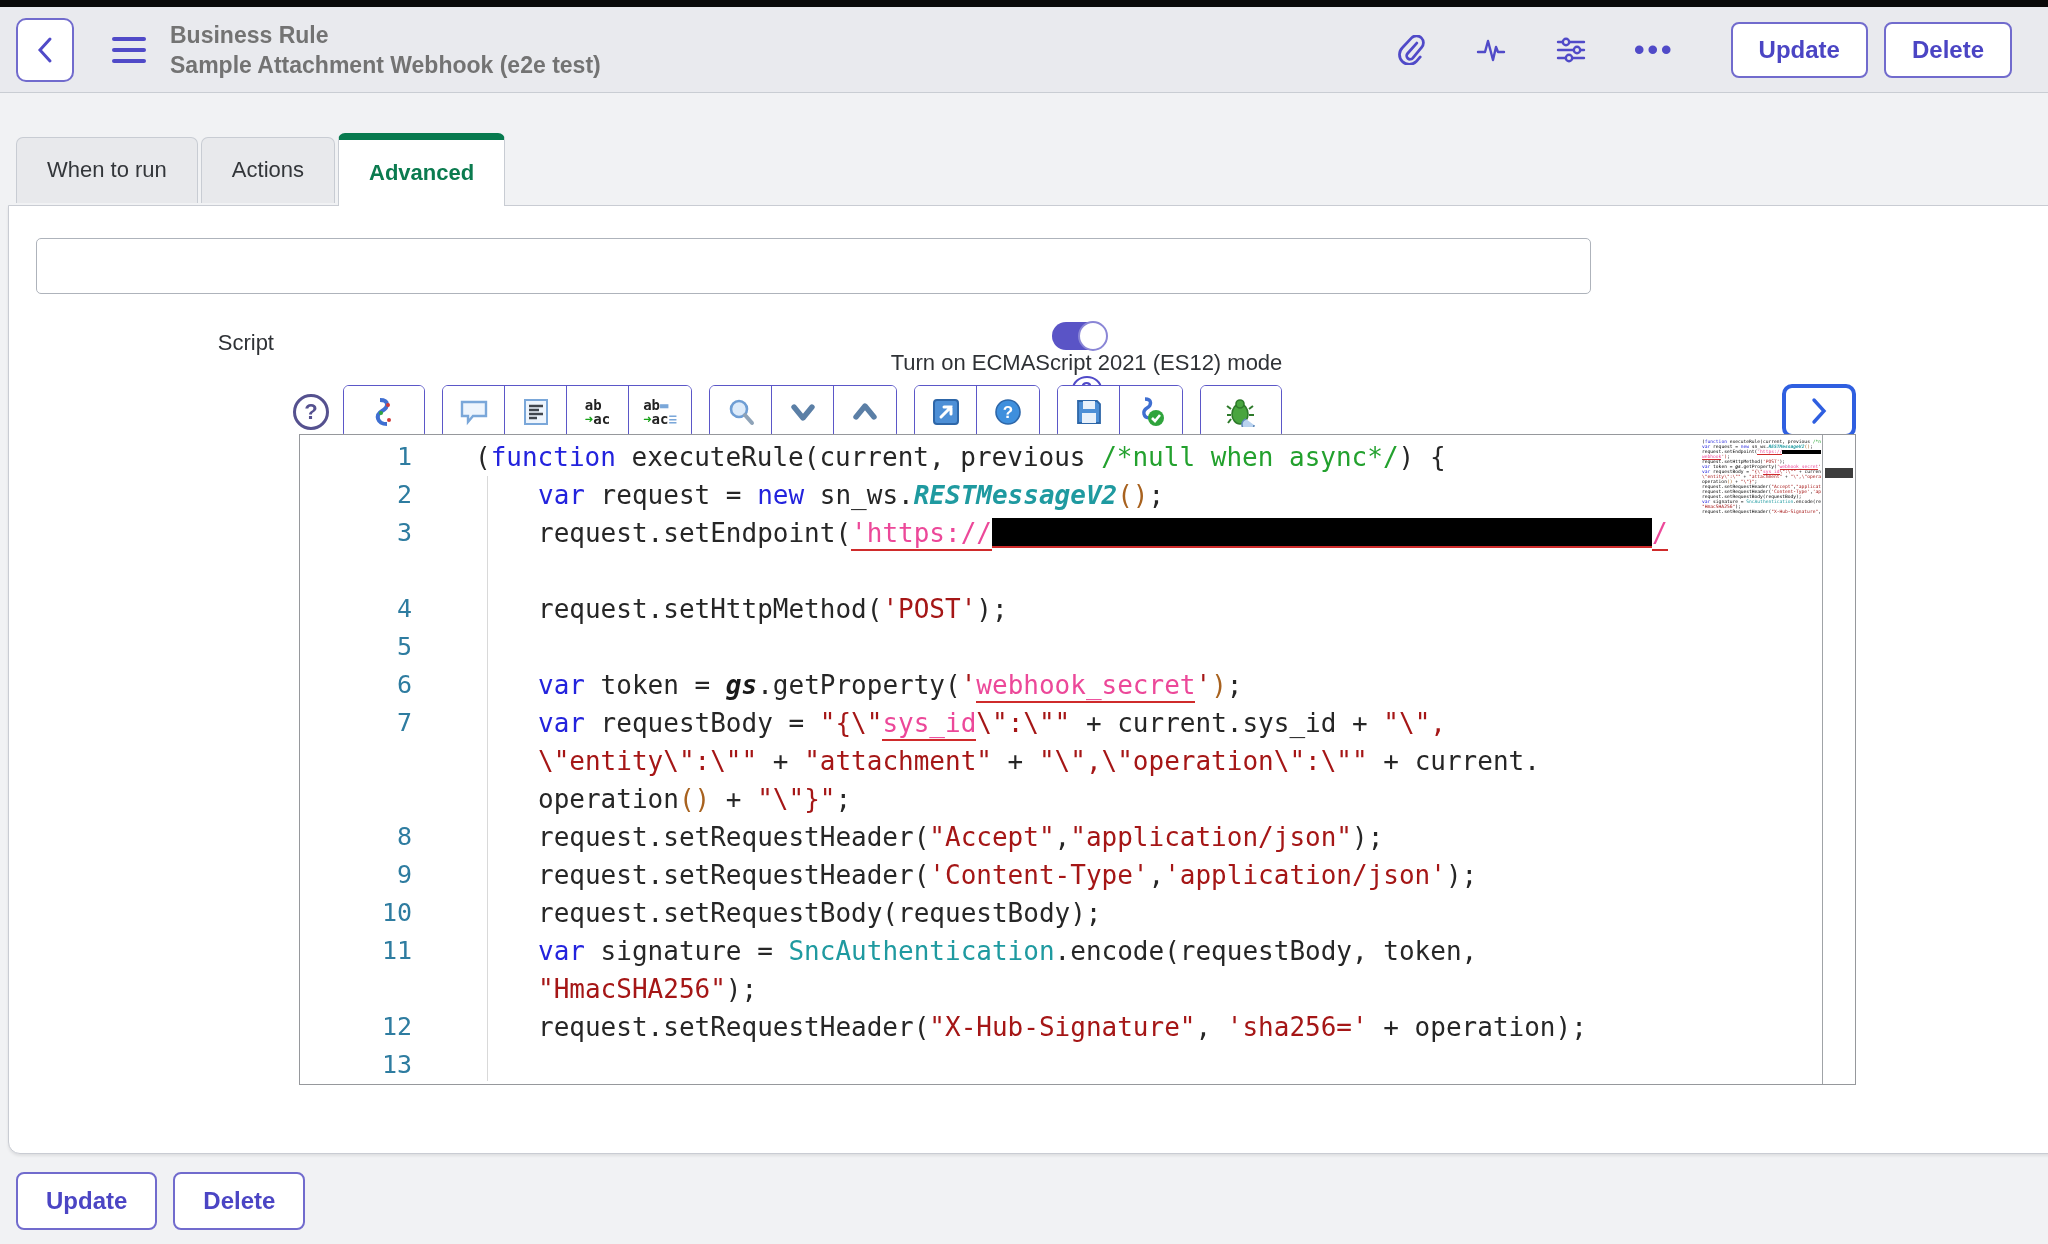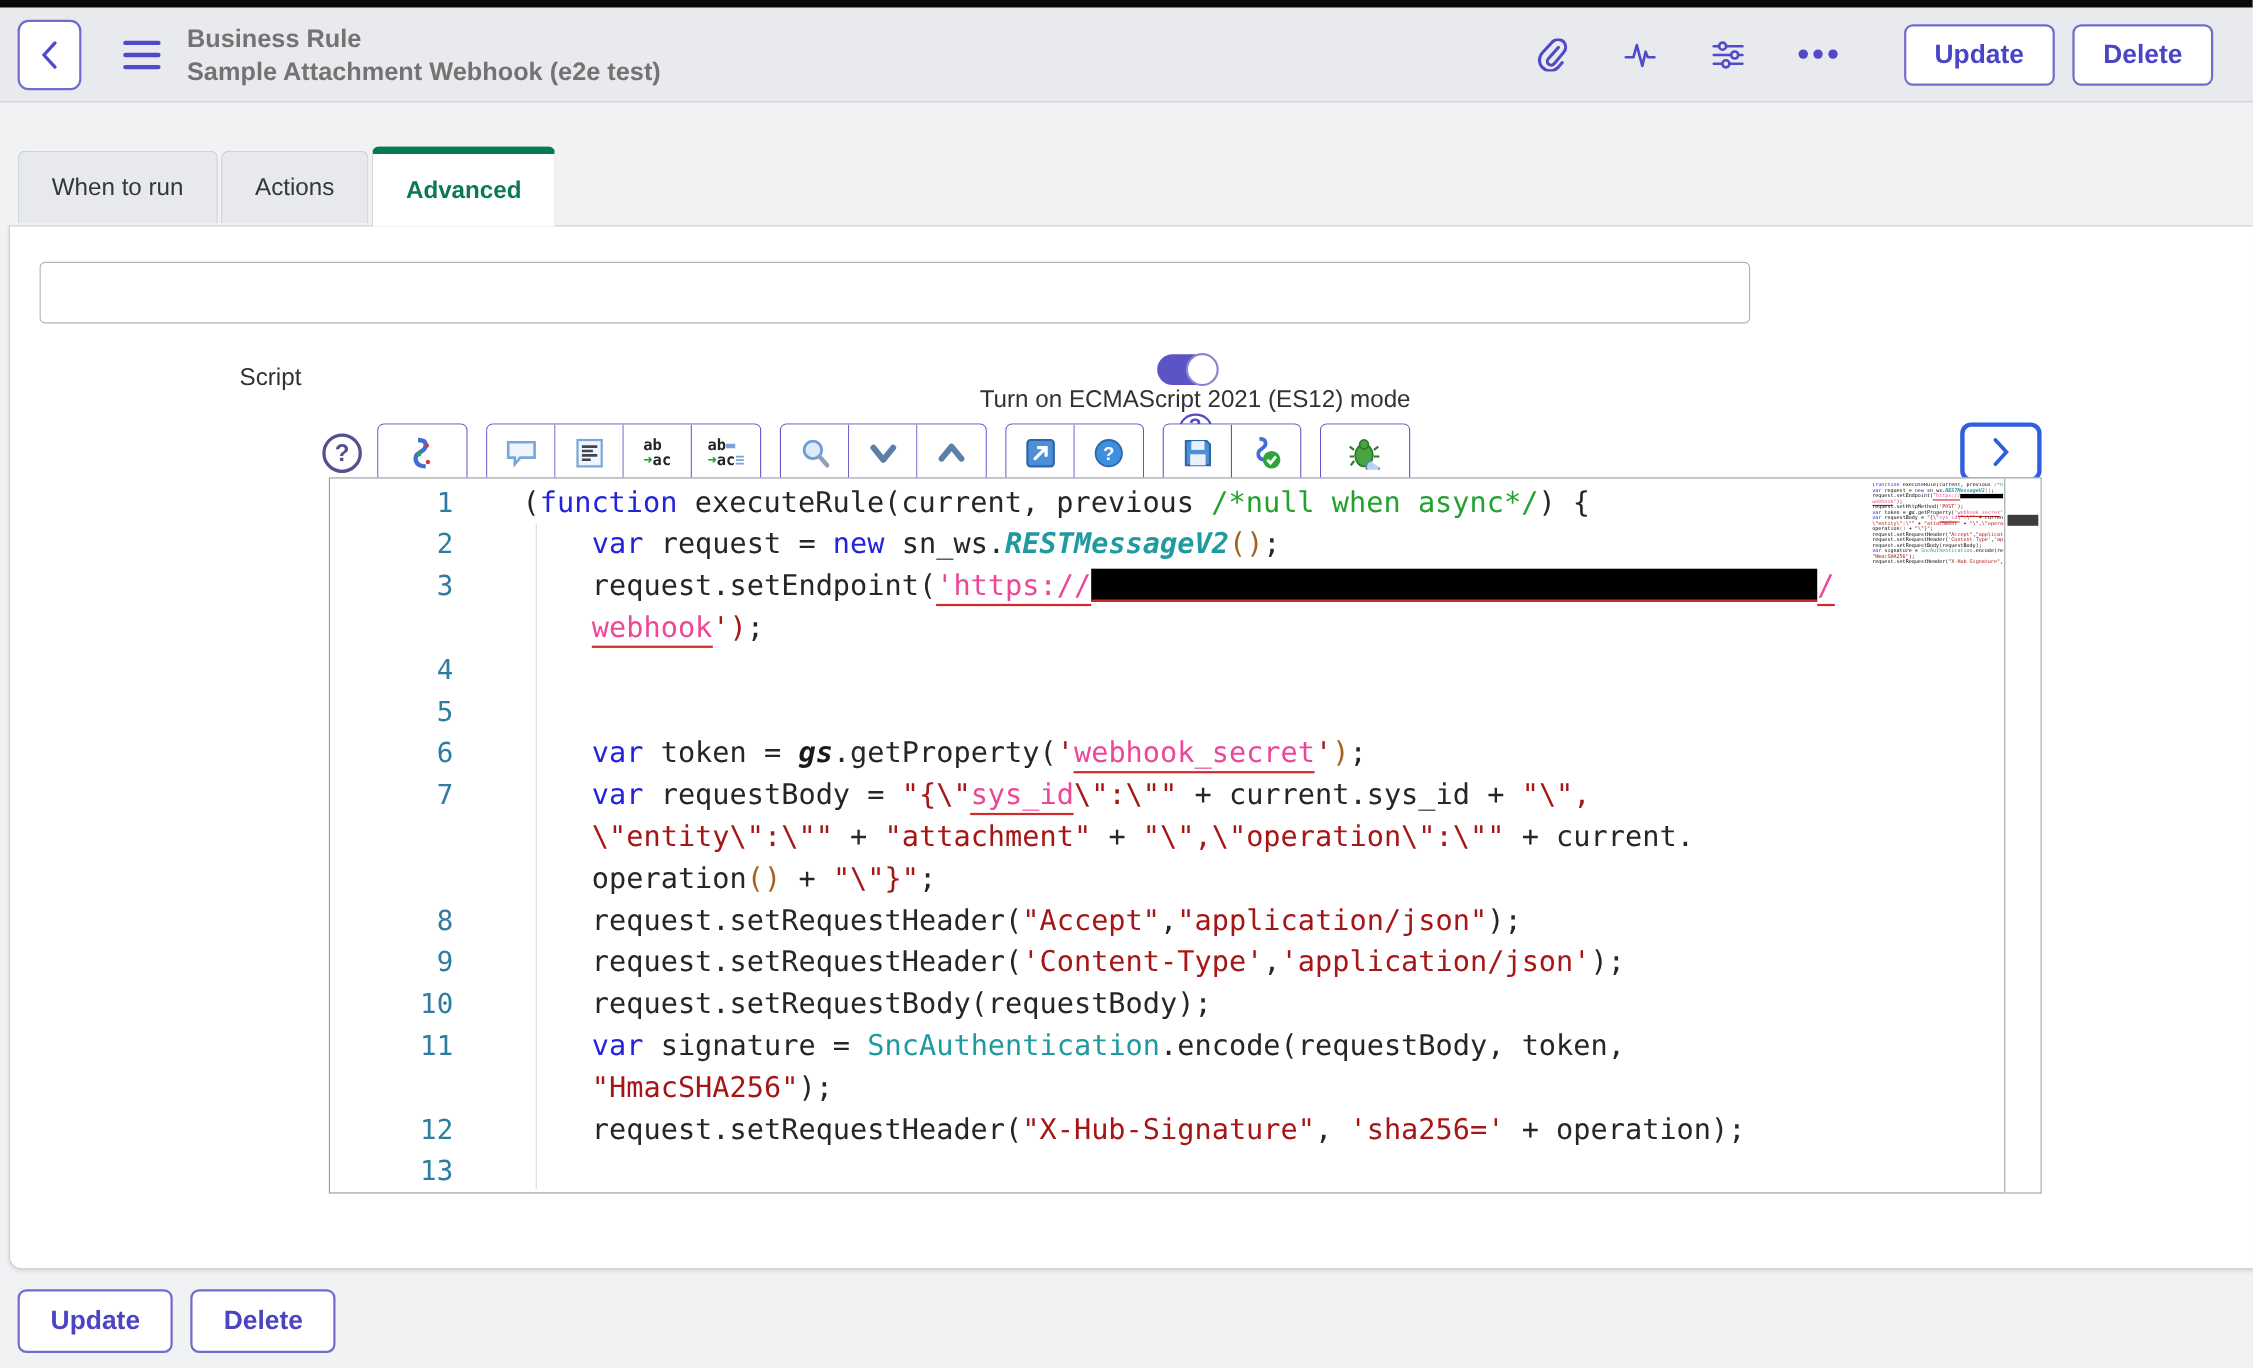"webhook');" div.ctext { html: <div><span>webhook</span><span>')</span><span>;</span></div> -> none }
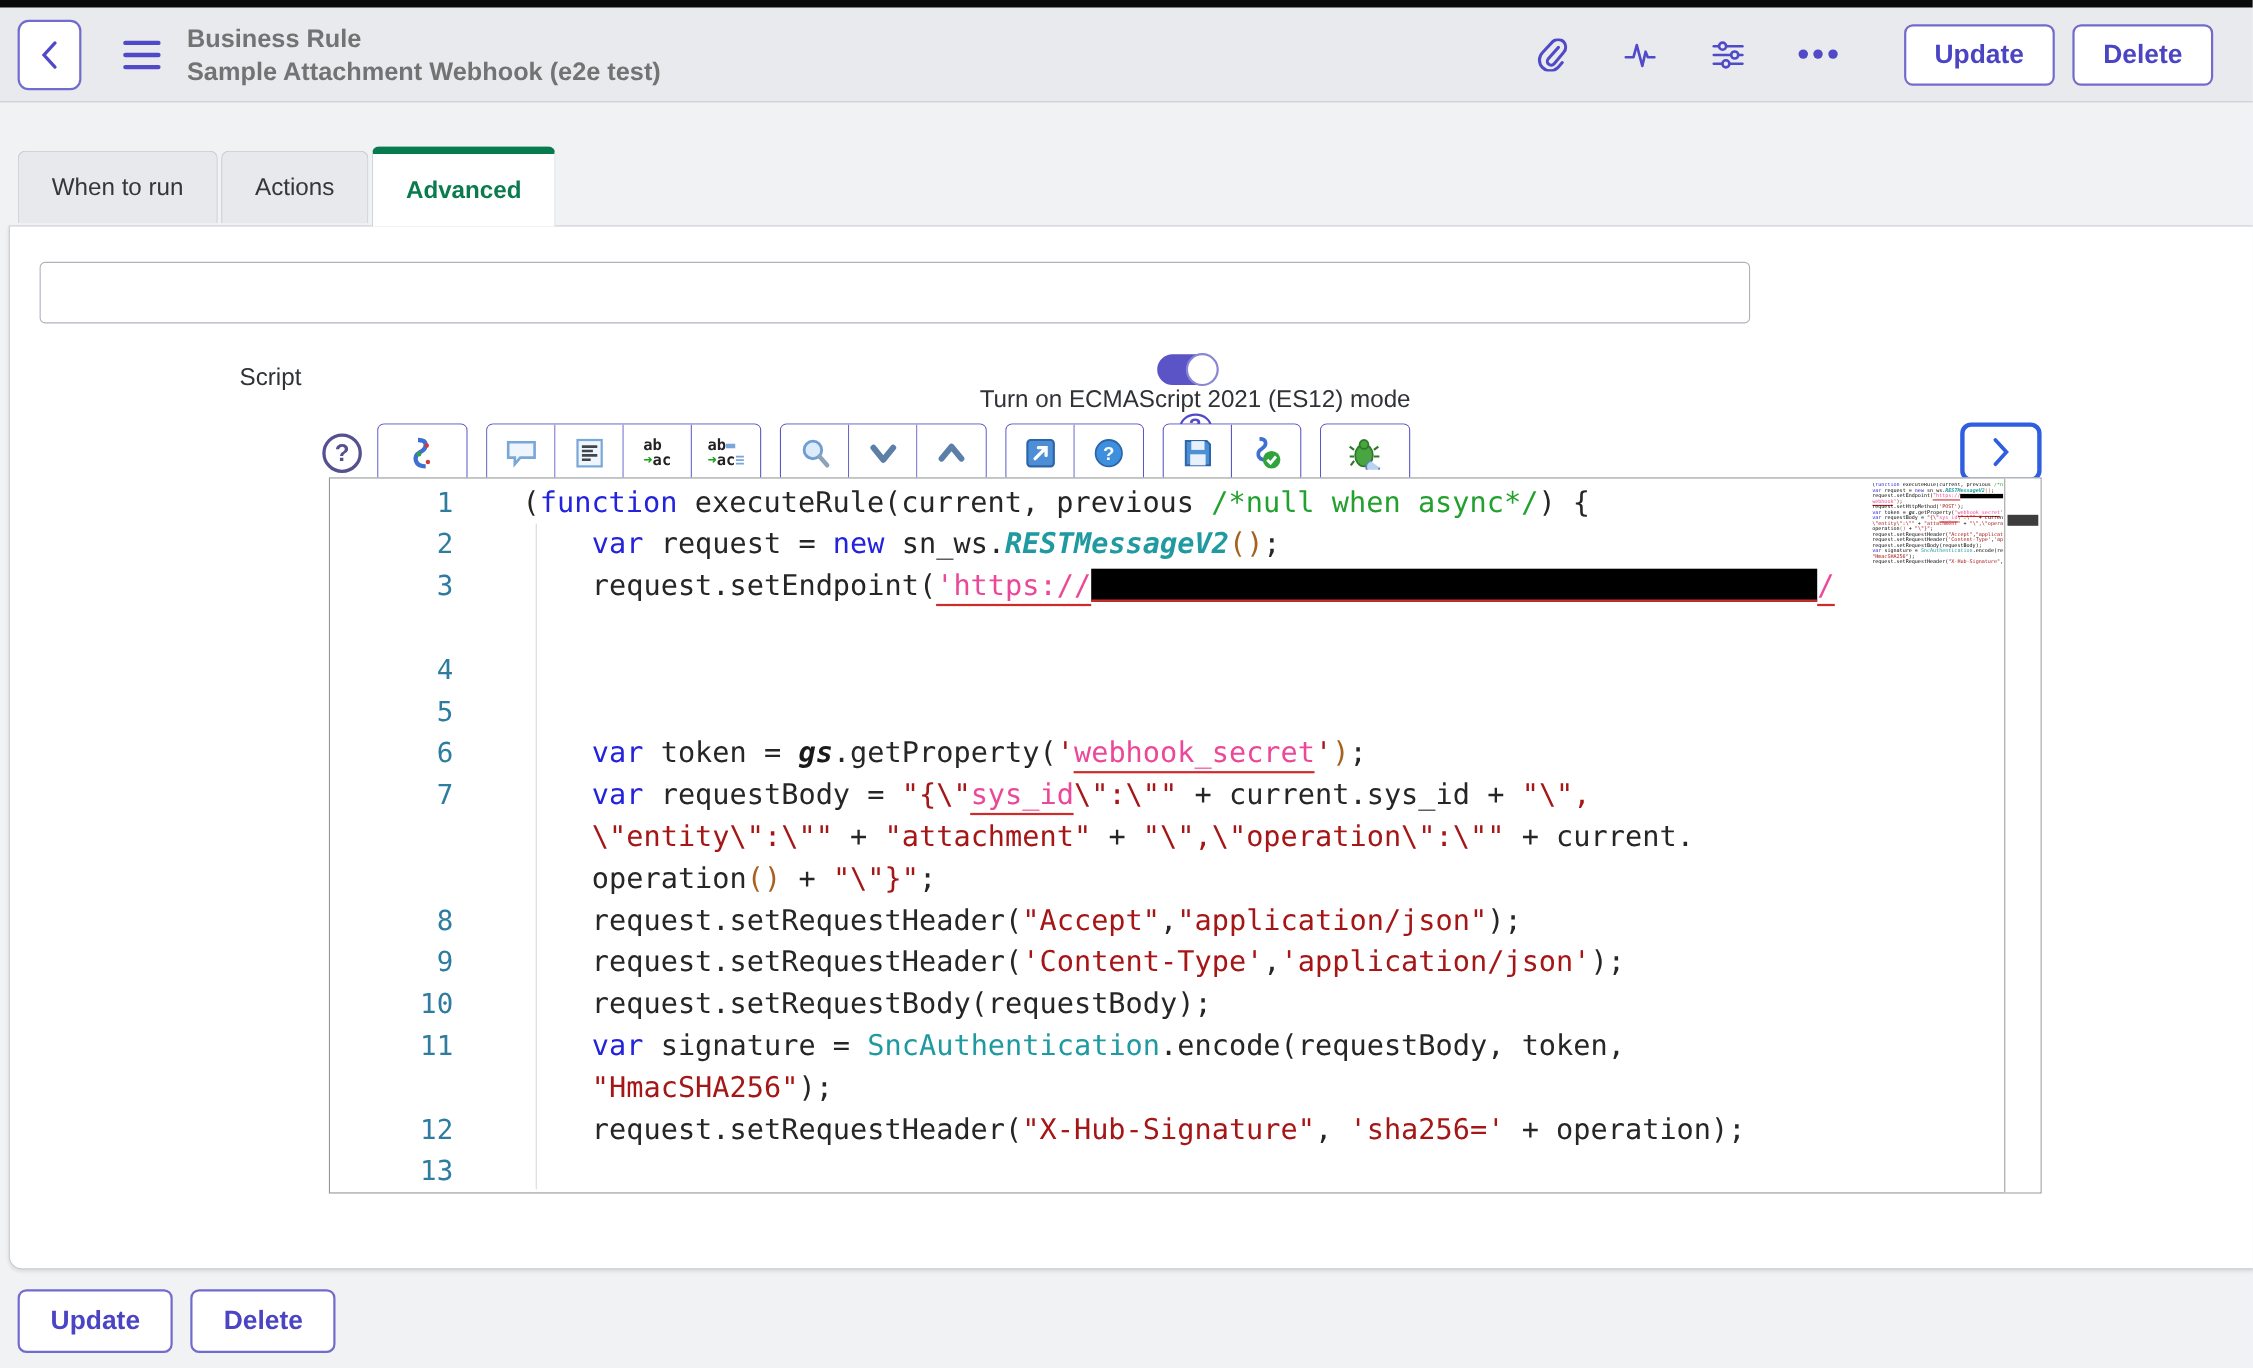"request.setHttpMethod('POST');" div.ctext { html: none -> <div><span>request.setHttpMethod(</span><span>'POST'</span><span>);</span></div> }
